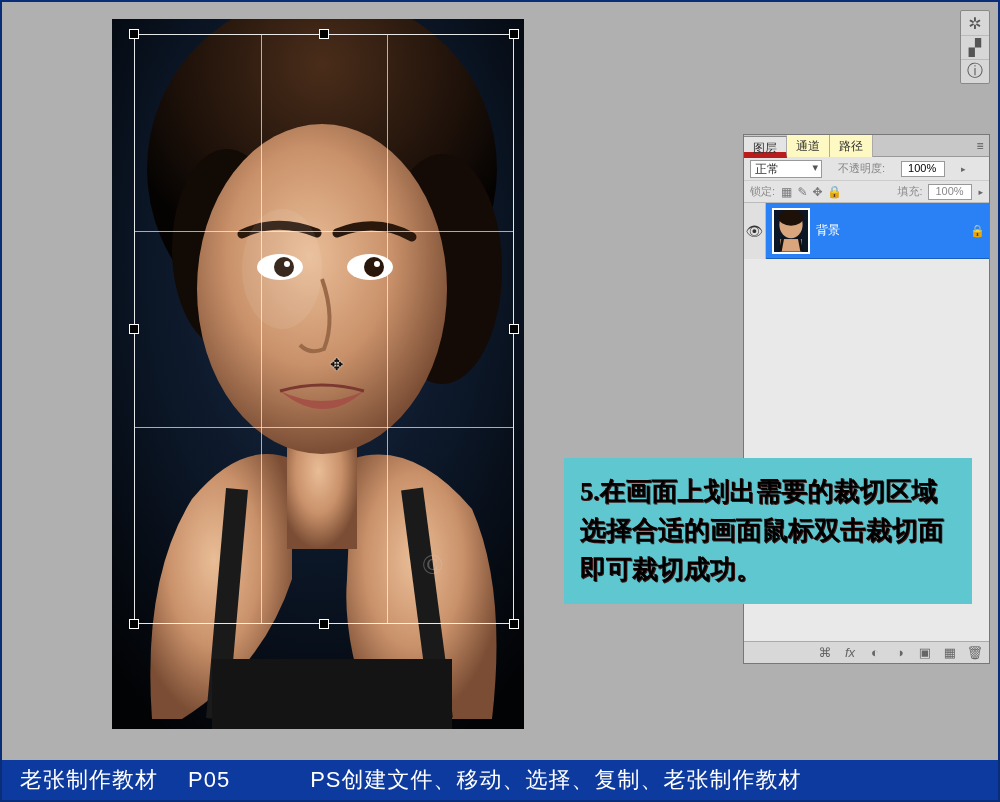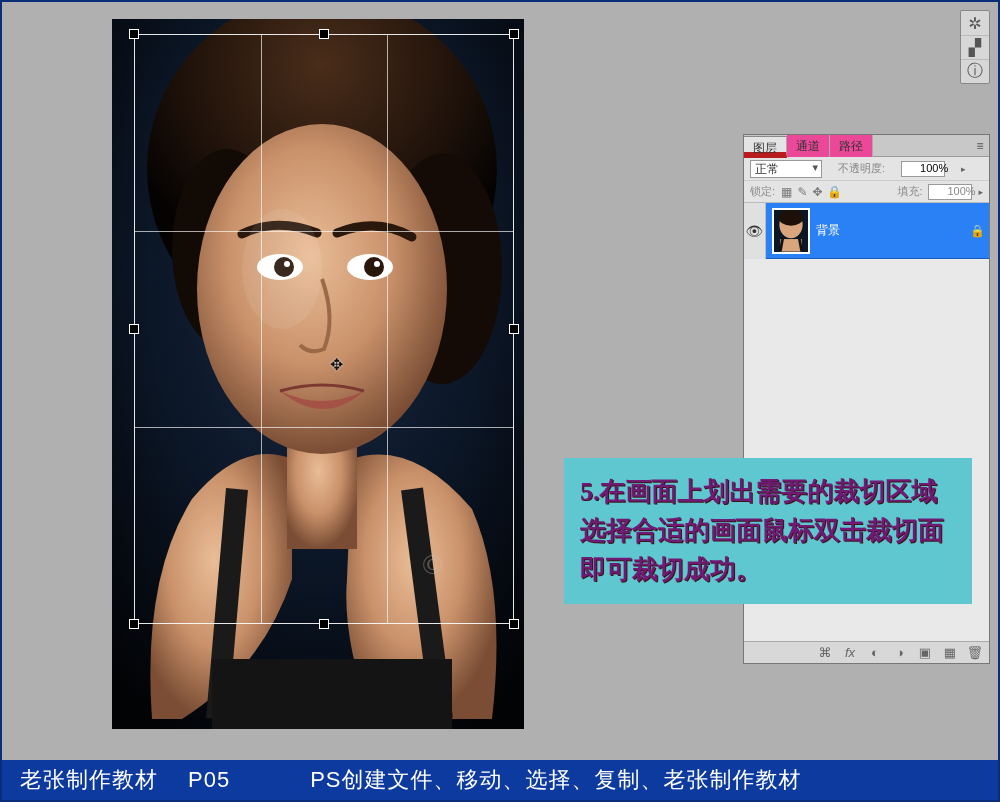"通道" .tab { background: #ec4899 -> #fef9c3 }
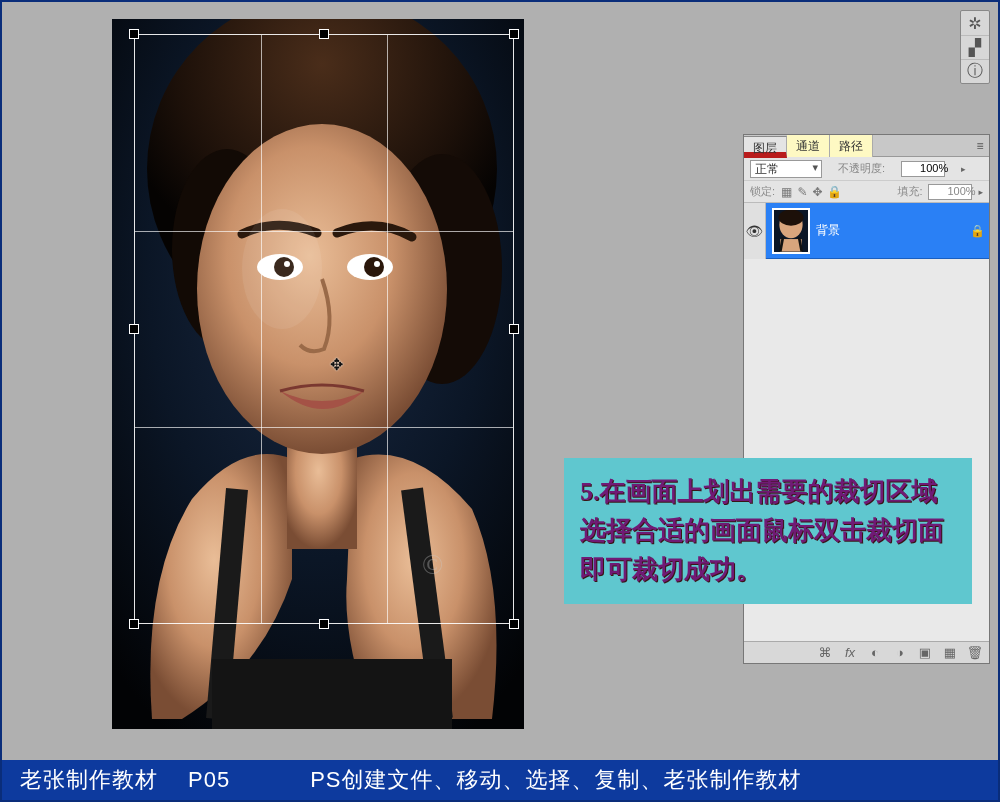"100%" .pct { padding: 0 18px -> 0 6px }
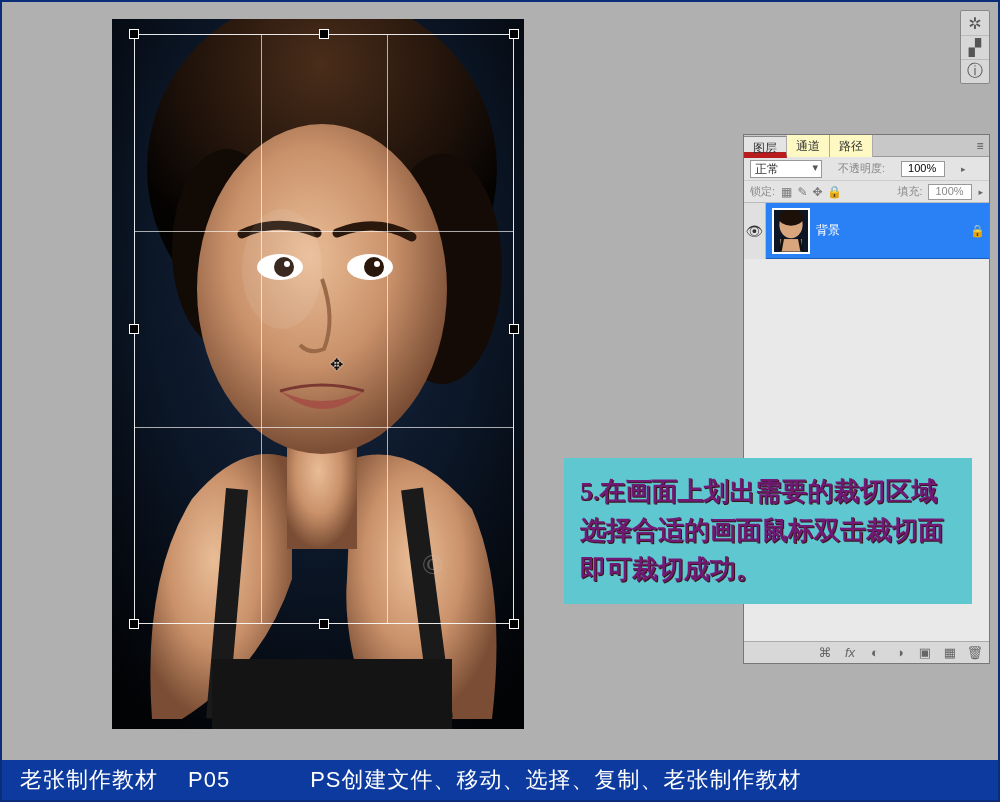"5.在画面上划出需要的裁切区域选择合适的画面鼠标双击裁切面即可裁切成功。" .callout-text { color: #701a75 -> #000000 }
